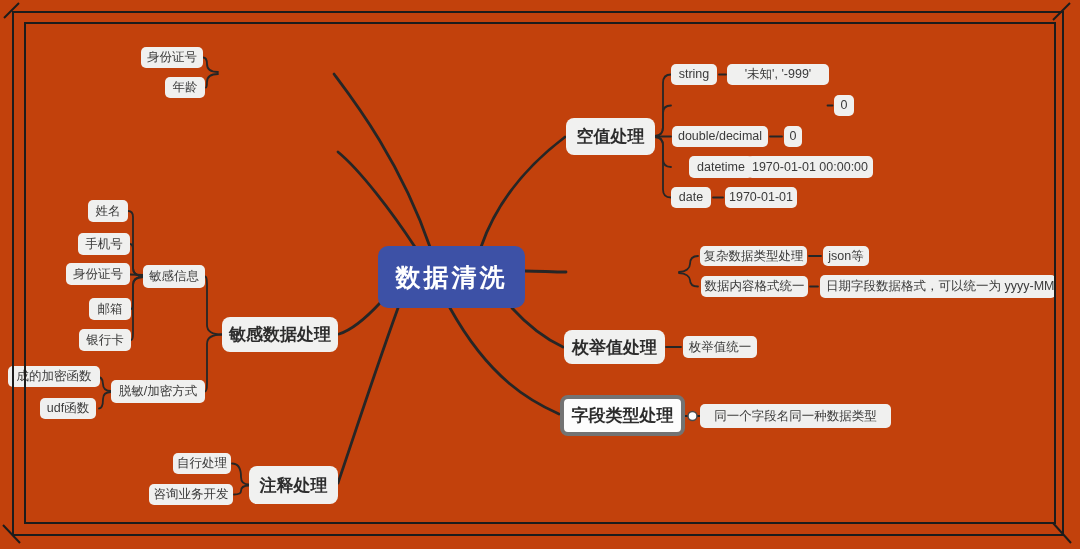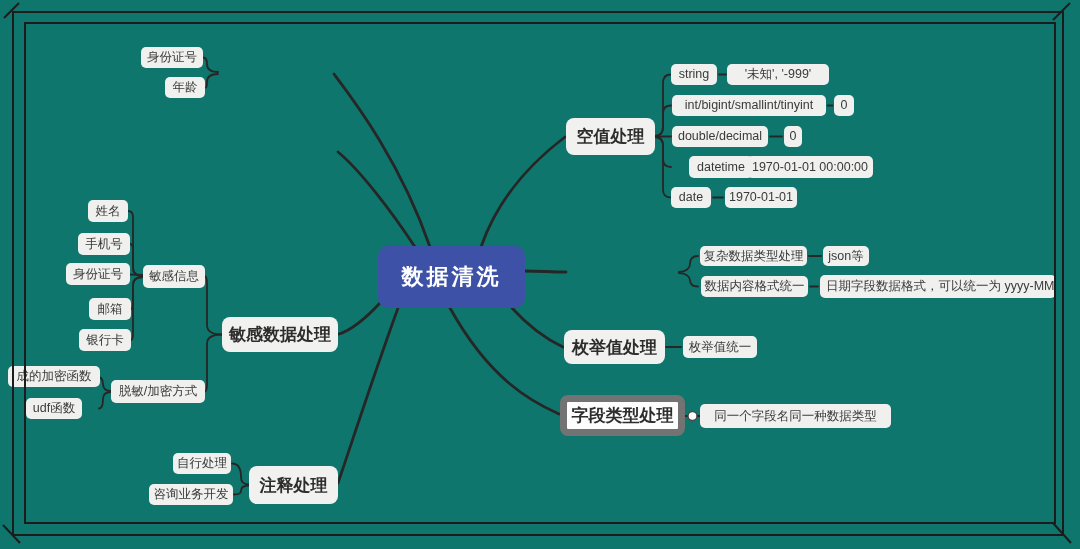"身份证号" #canvas { background: #0f766e -> #c2410c }
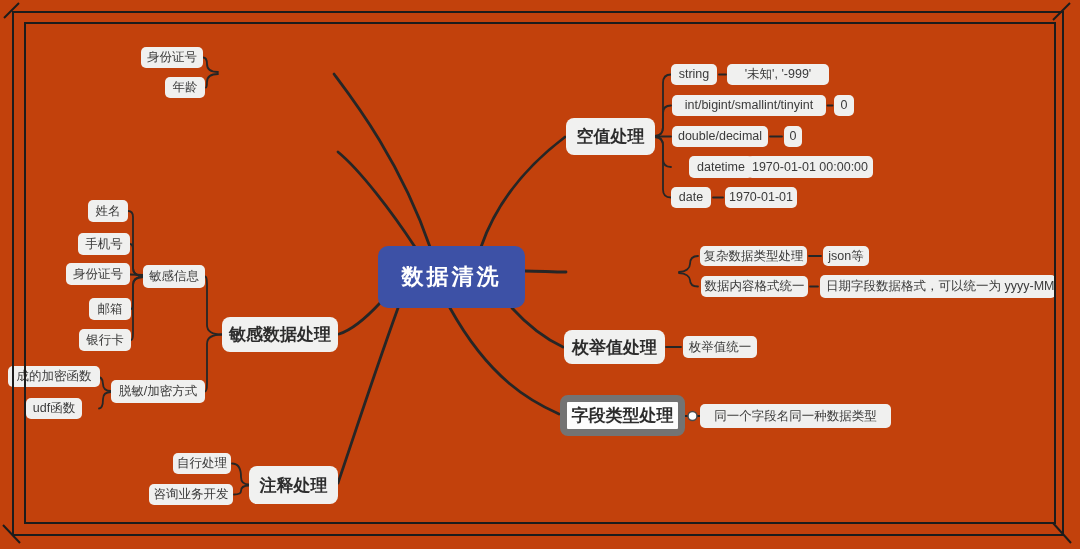"int/bigint/smallint/tinyint" div.node { html: <div>int/bigint/smallint/tinyint</div> -> none }
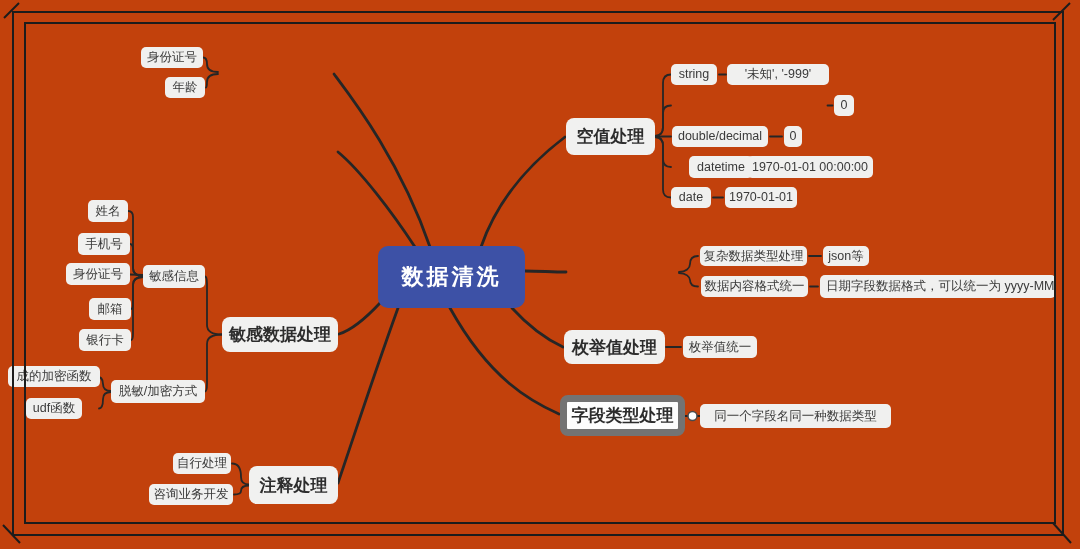"数据清洗" .root { font-size: 22px -> 25px }
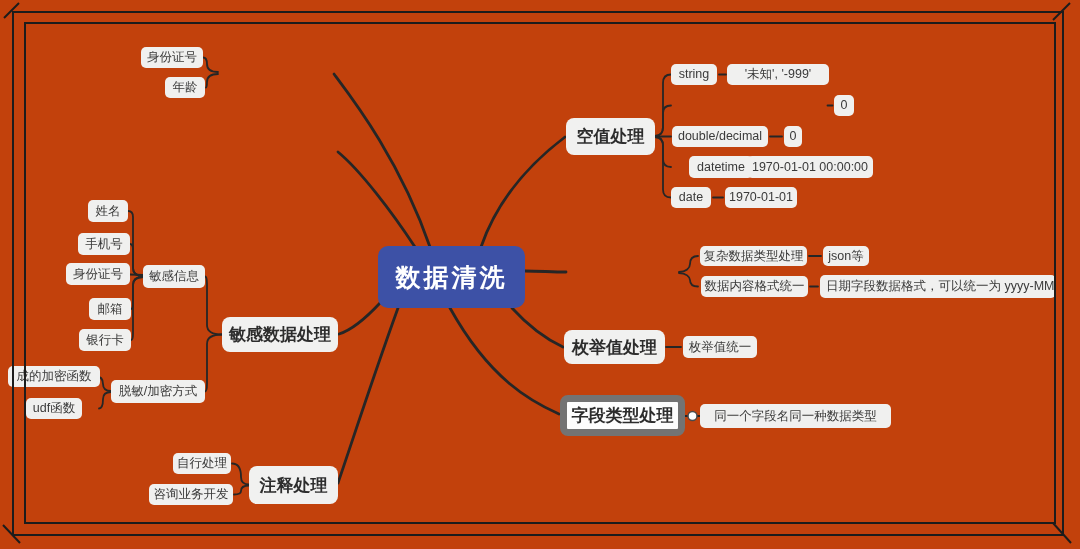"udf函数" div.node { left: 26px -> 40px }
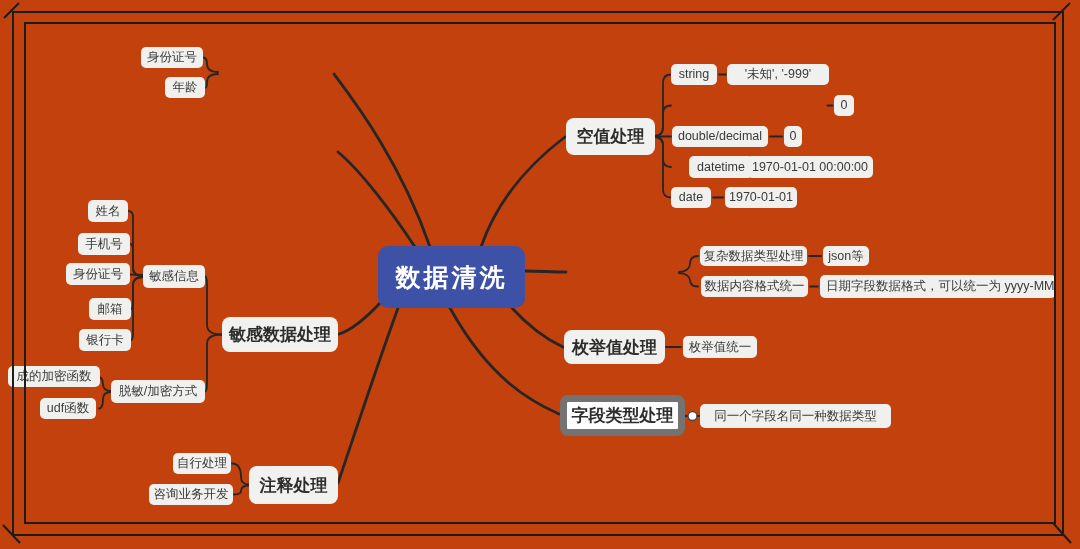"字段类型处理" .selected { border: 7px solid #737373 -> 4px solid #737373 }
